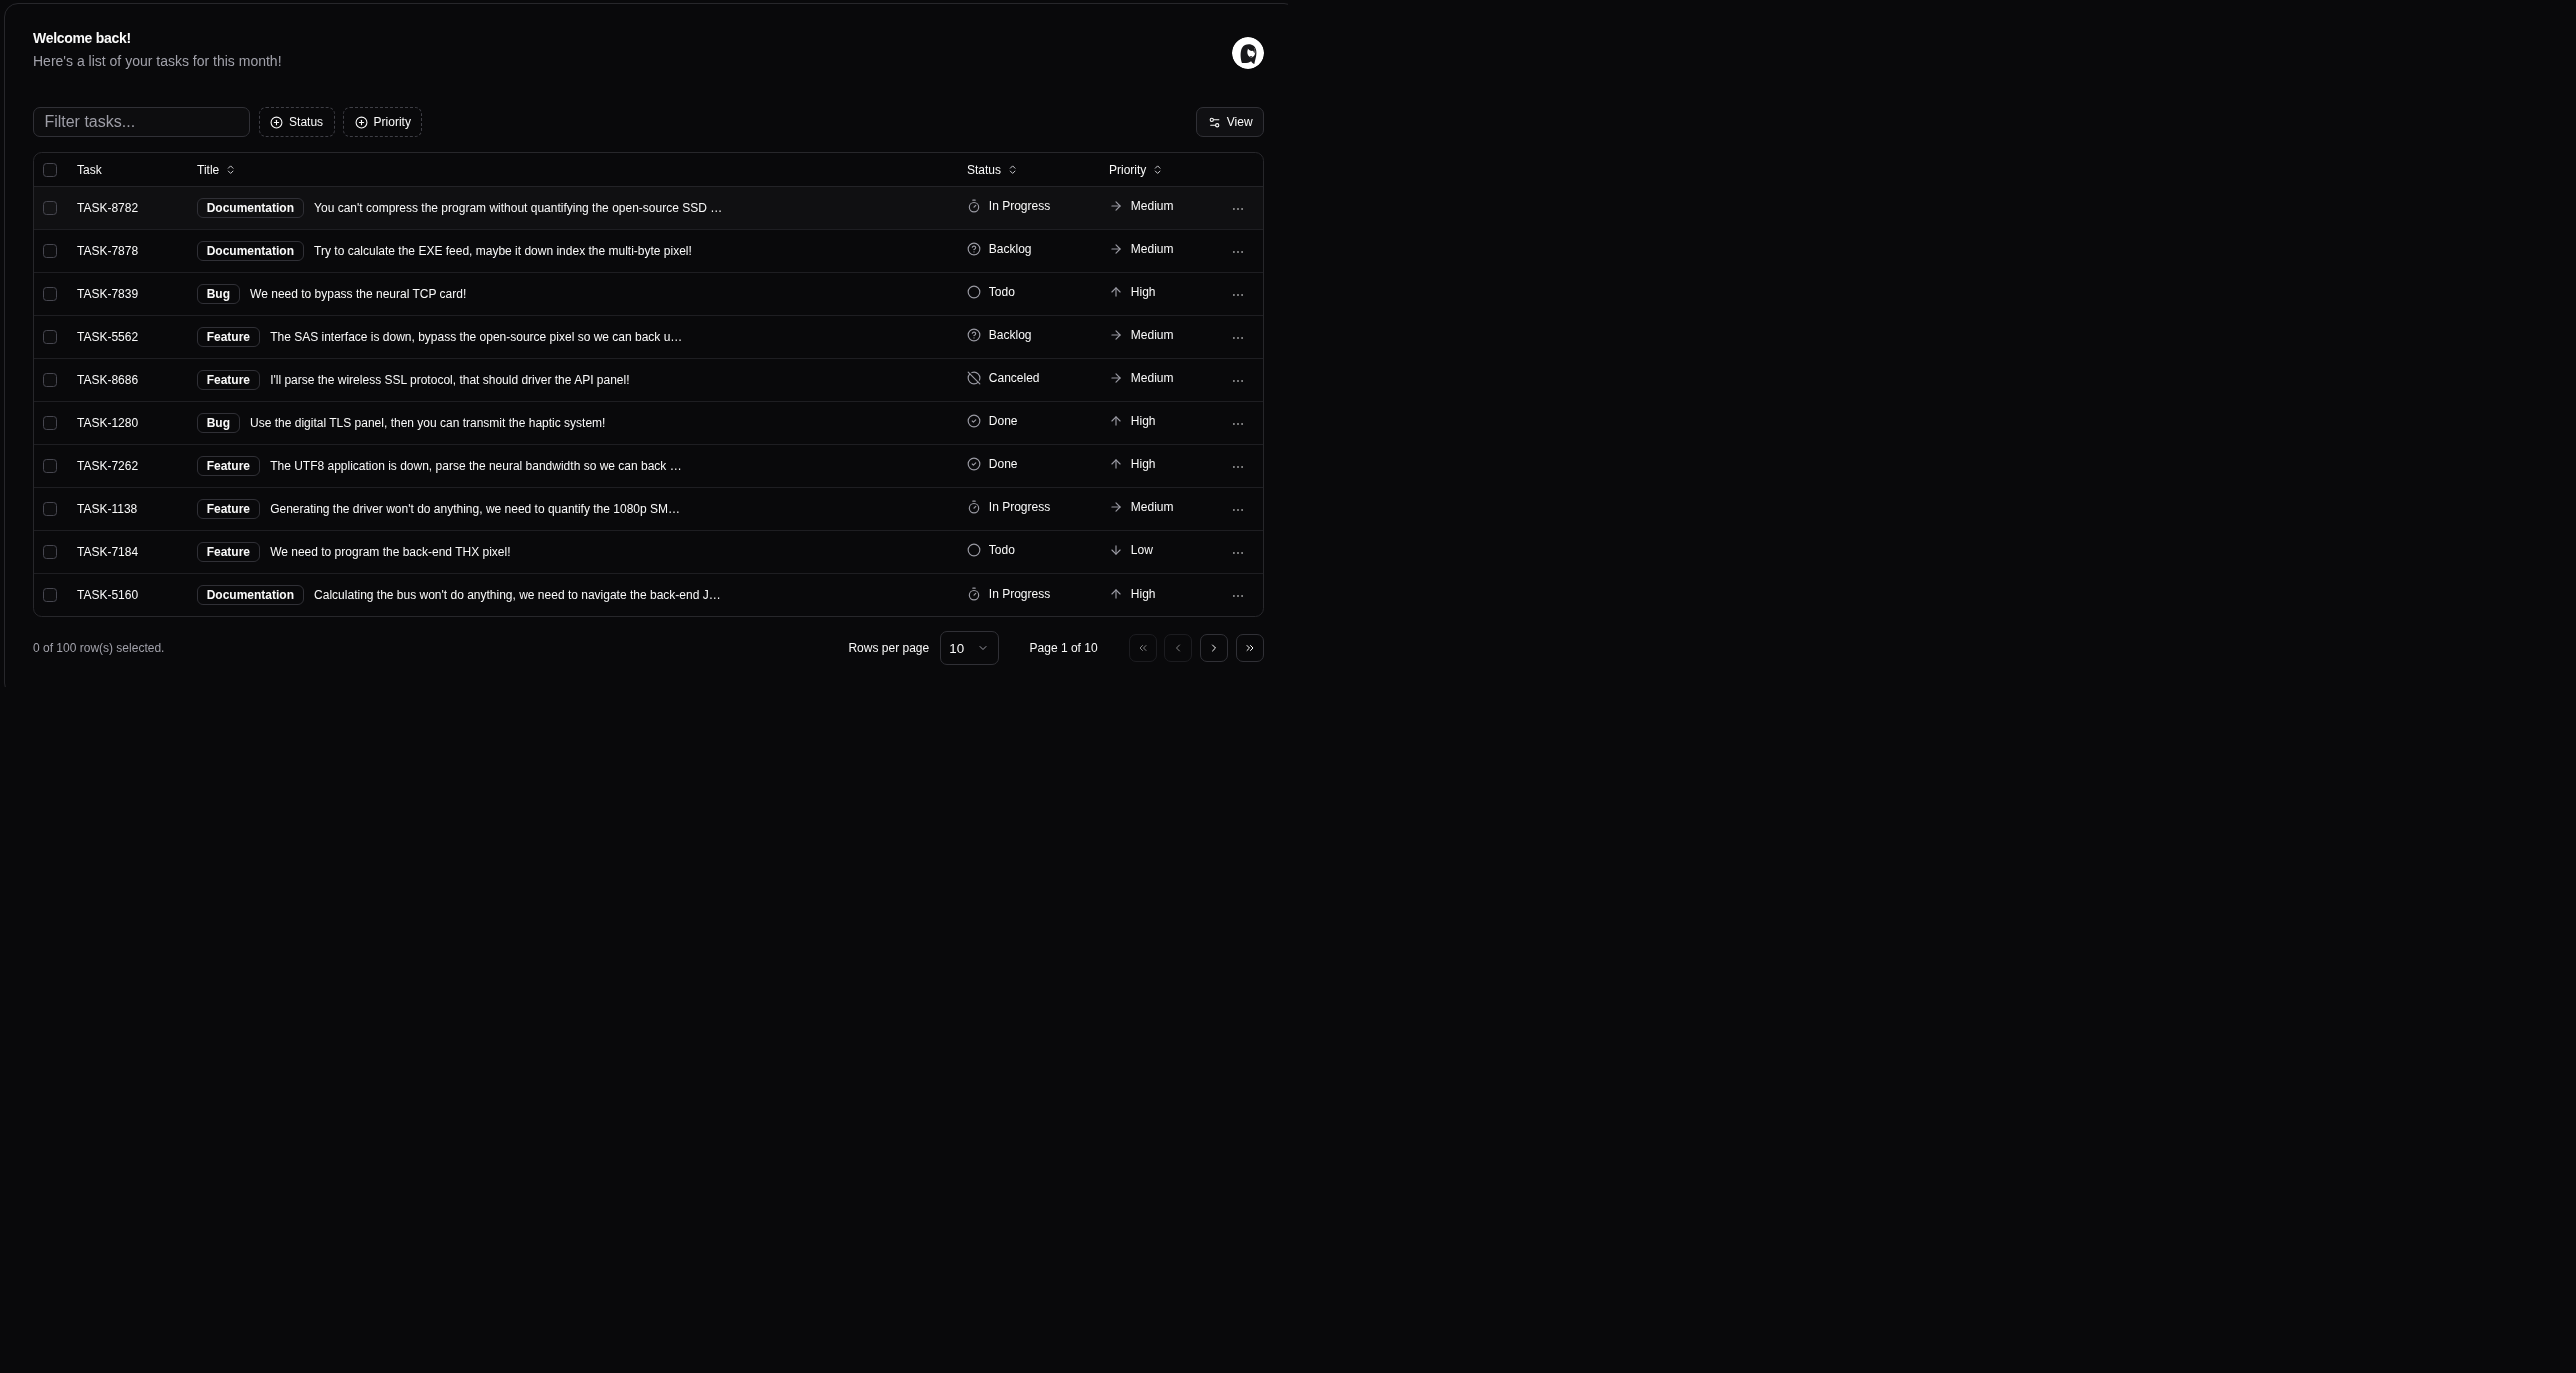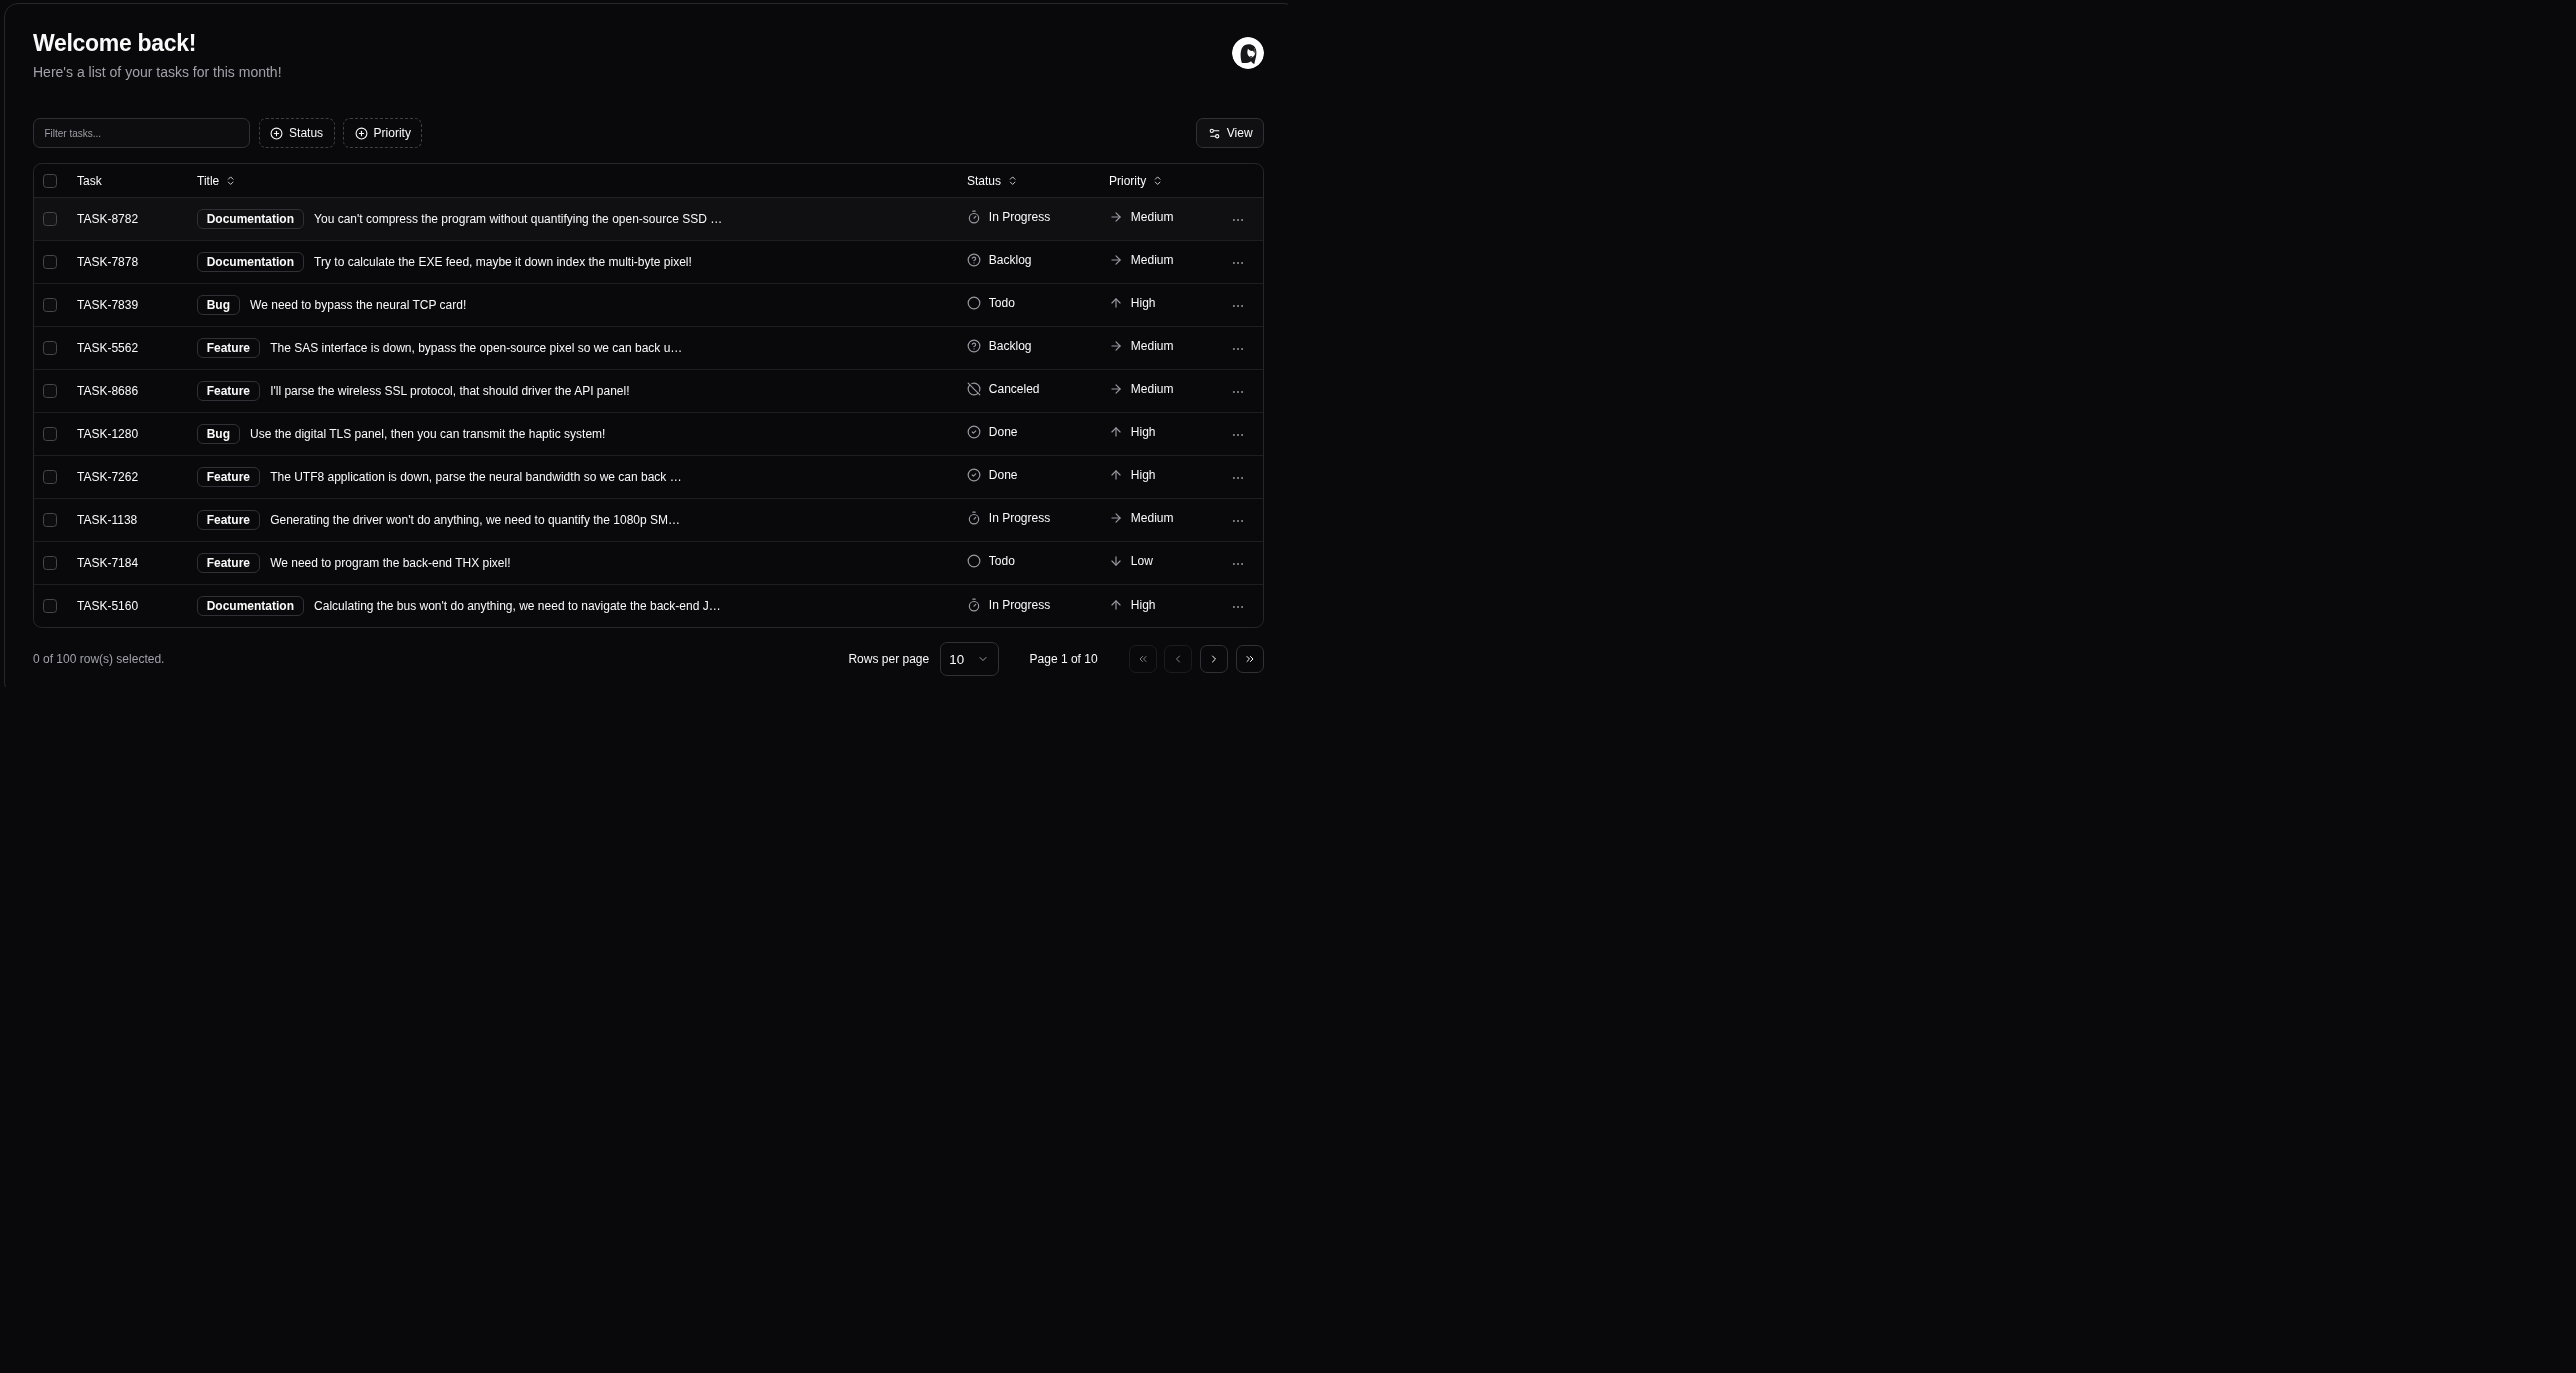"Welcome back!" .page-title { font-size: 23px -> 14px }
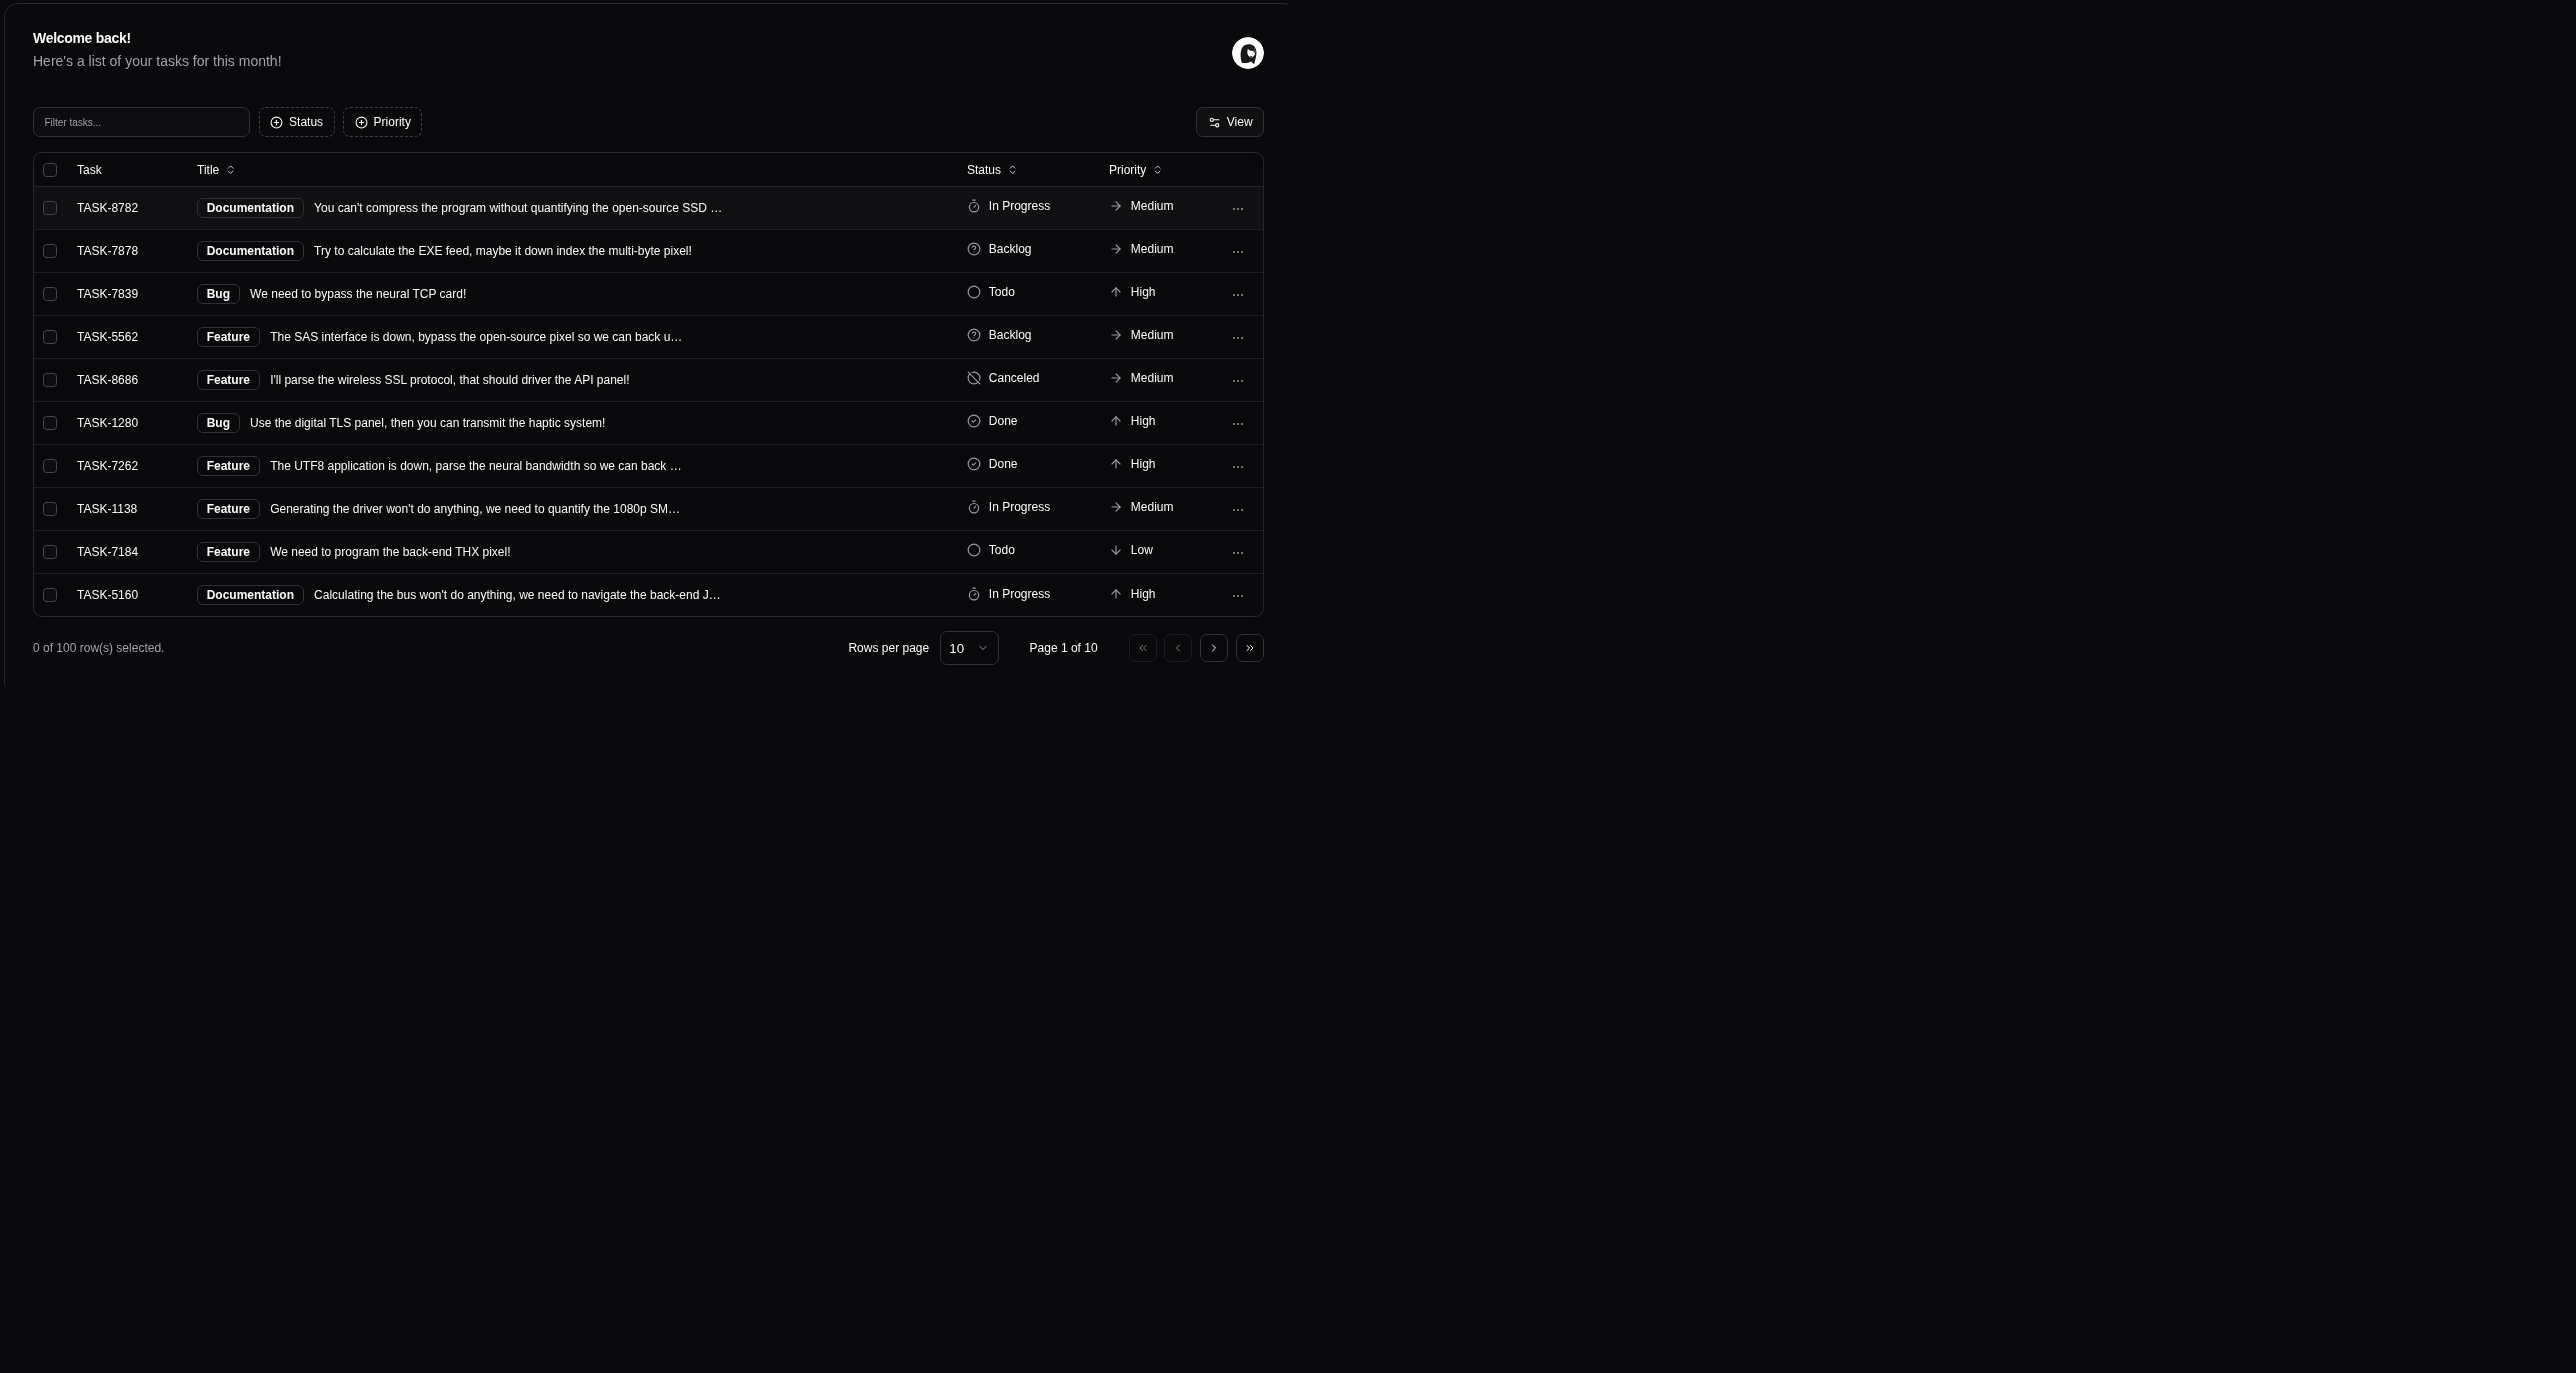"Filter tasks..." .filter-input { font-size: 10px -> 16px }
